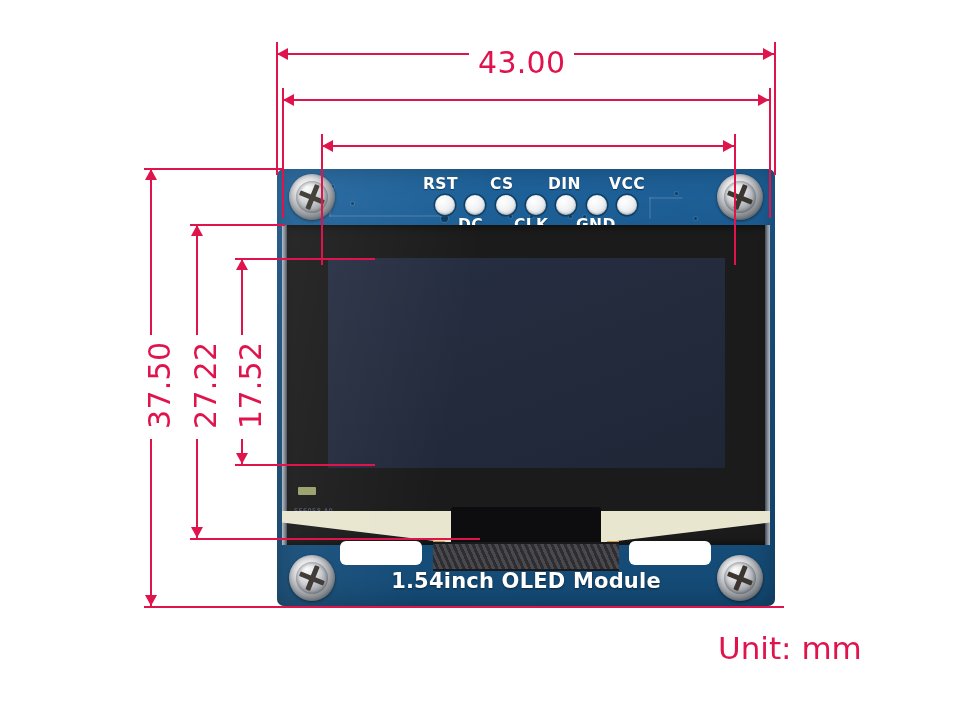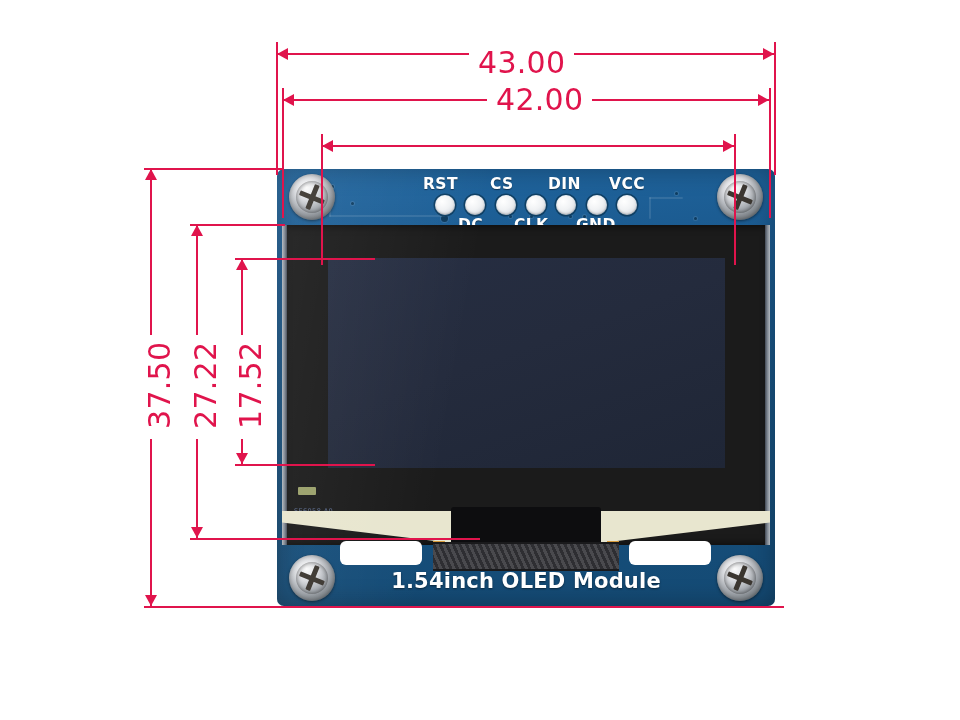"42.00" div.dim-label { html: <div>42.00</div> -> none }
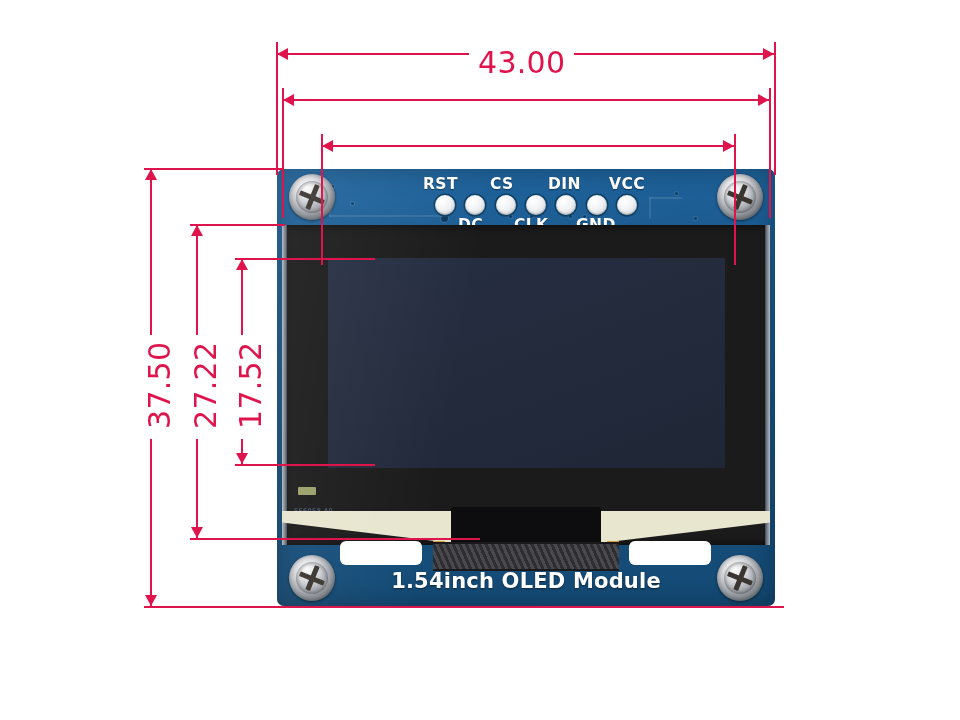"Unit: mm" div.unit-label { html: none -> <div>Unit: mm</div> }
